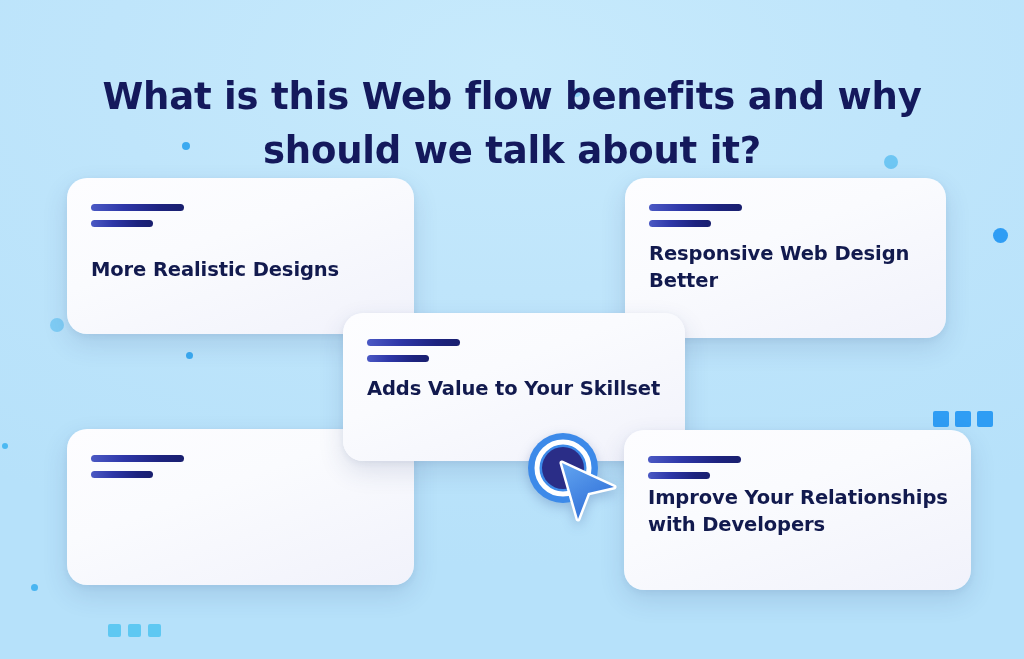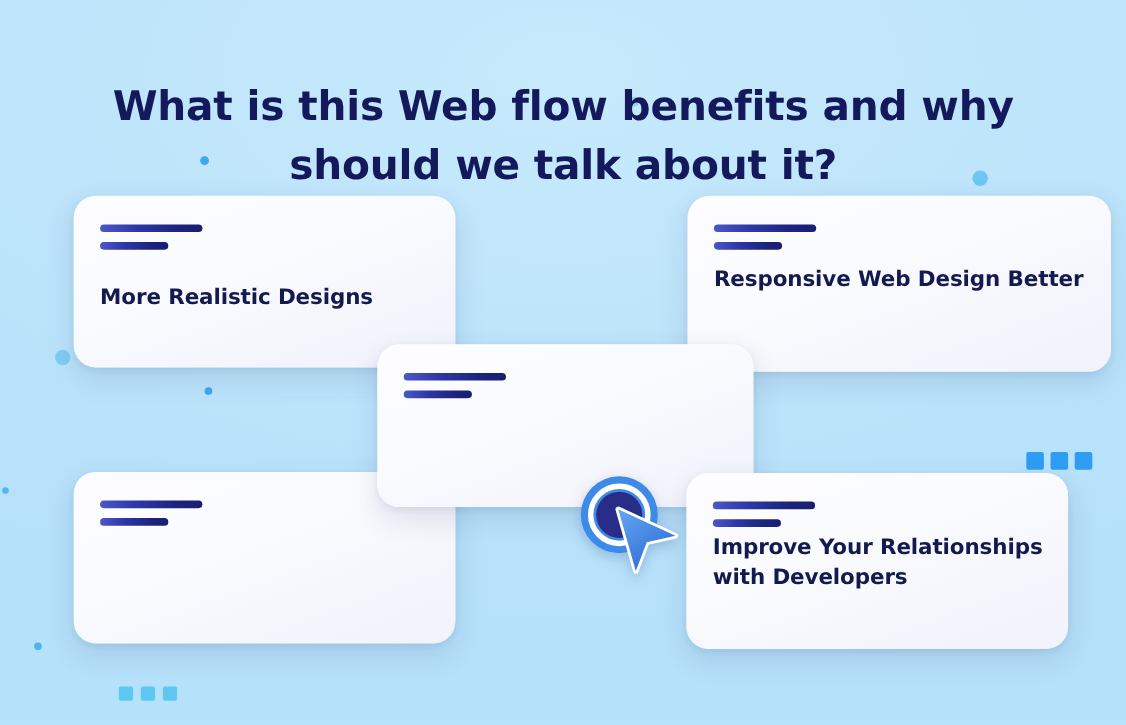"Responsive Web Design Better" #card-top-right { width: 385px -> 321px }
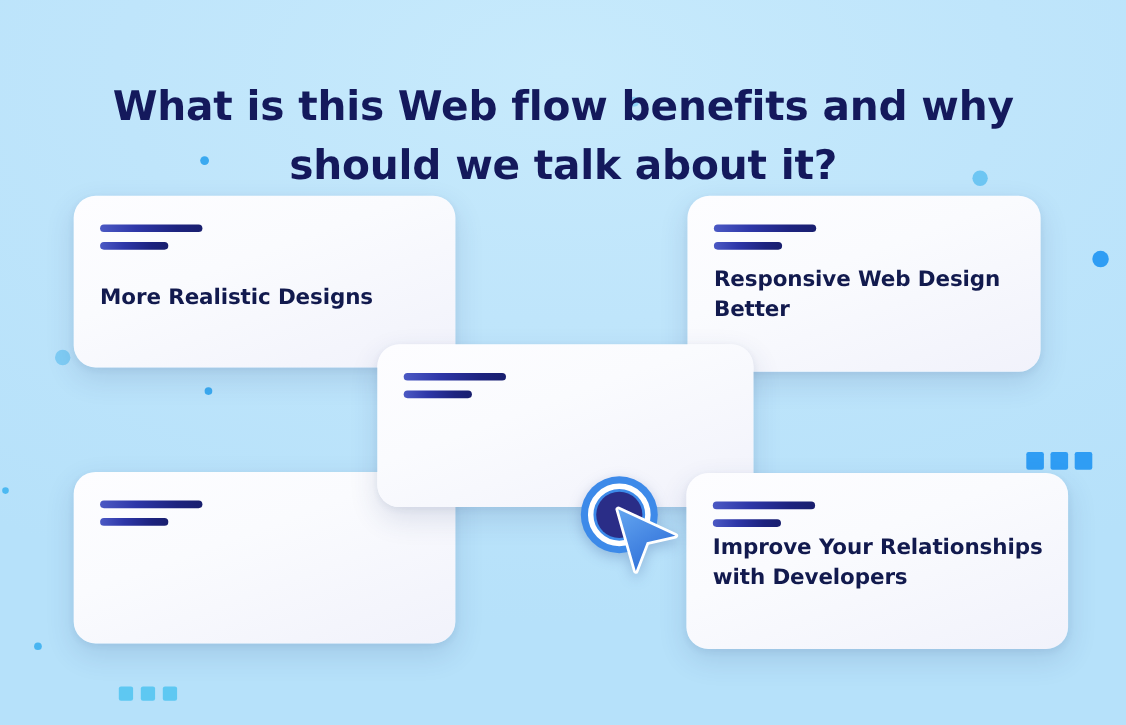"Adds Value to Your Skillset" div.card-title { html: none -> <div>Adds Value to Your Skillset</div> }
